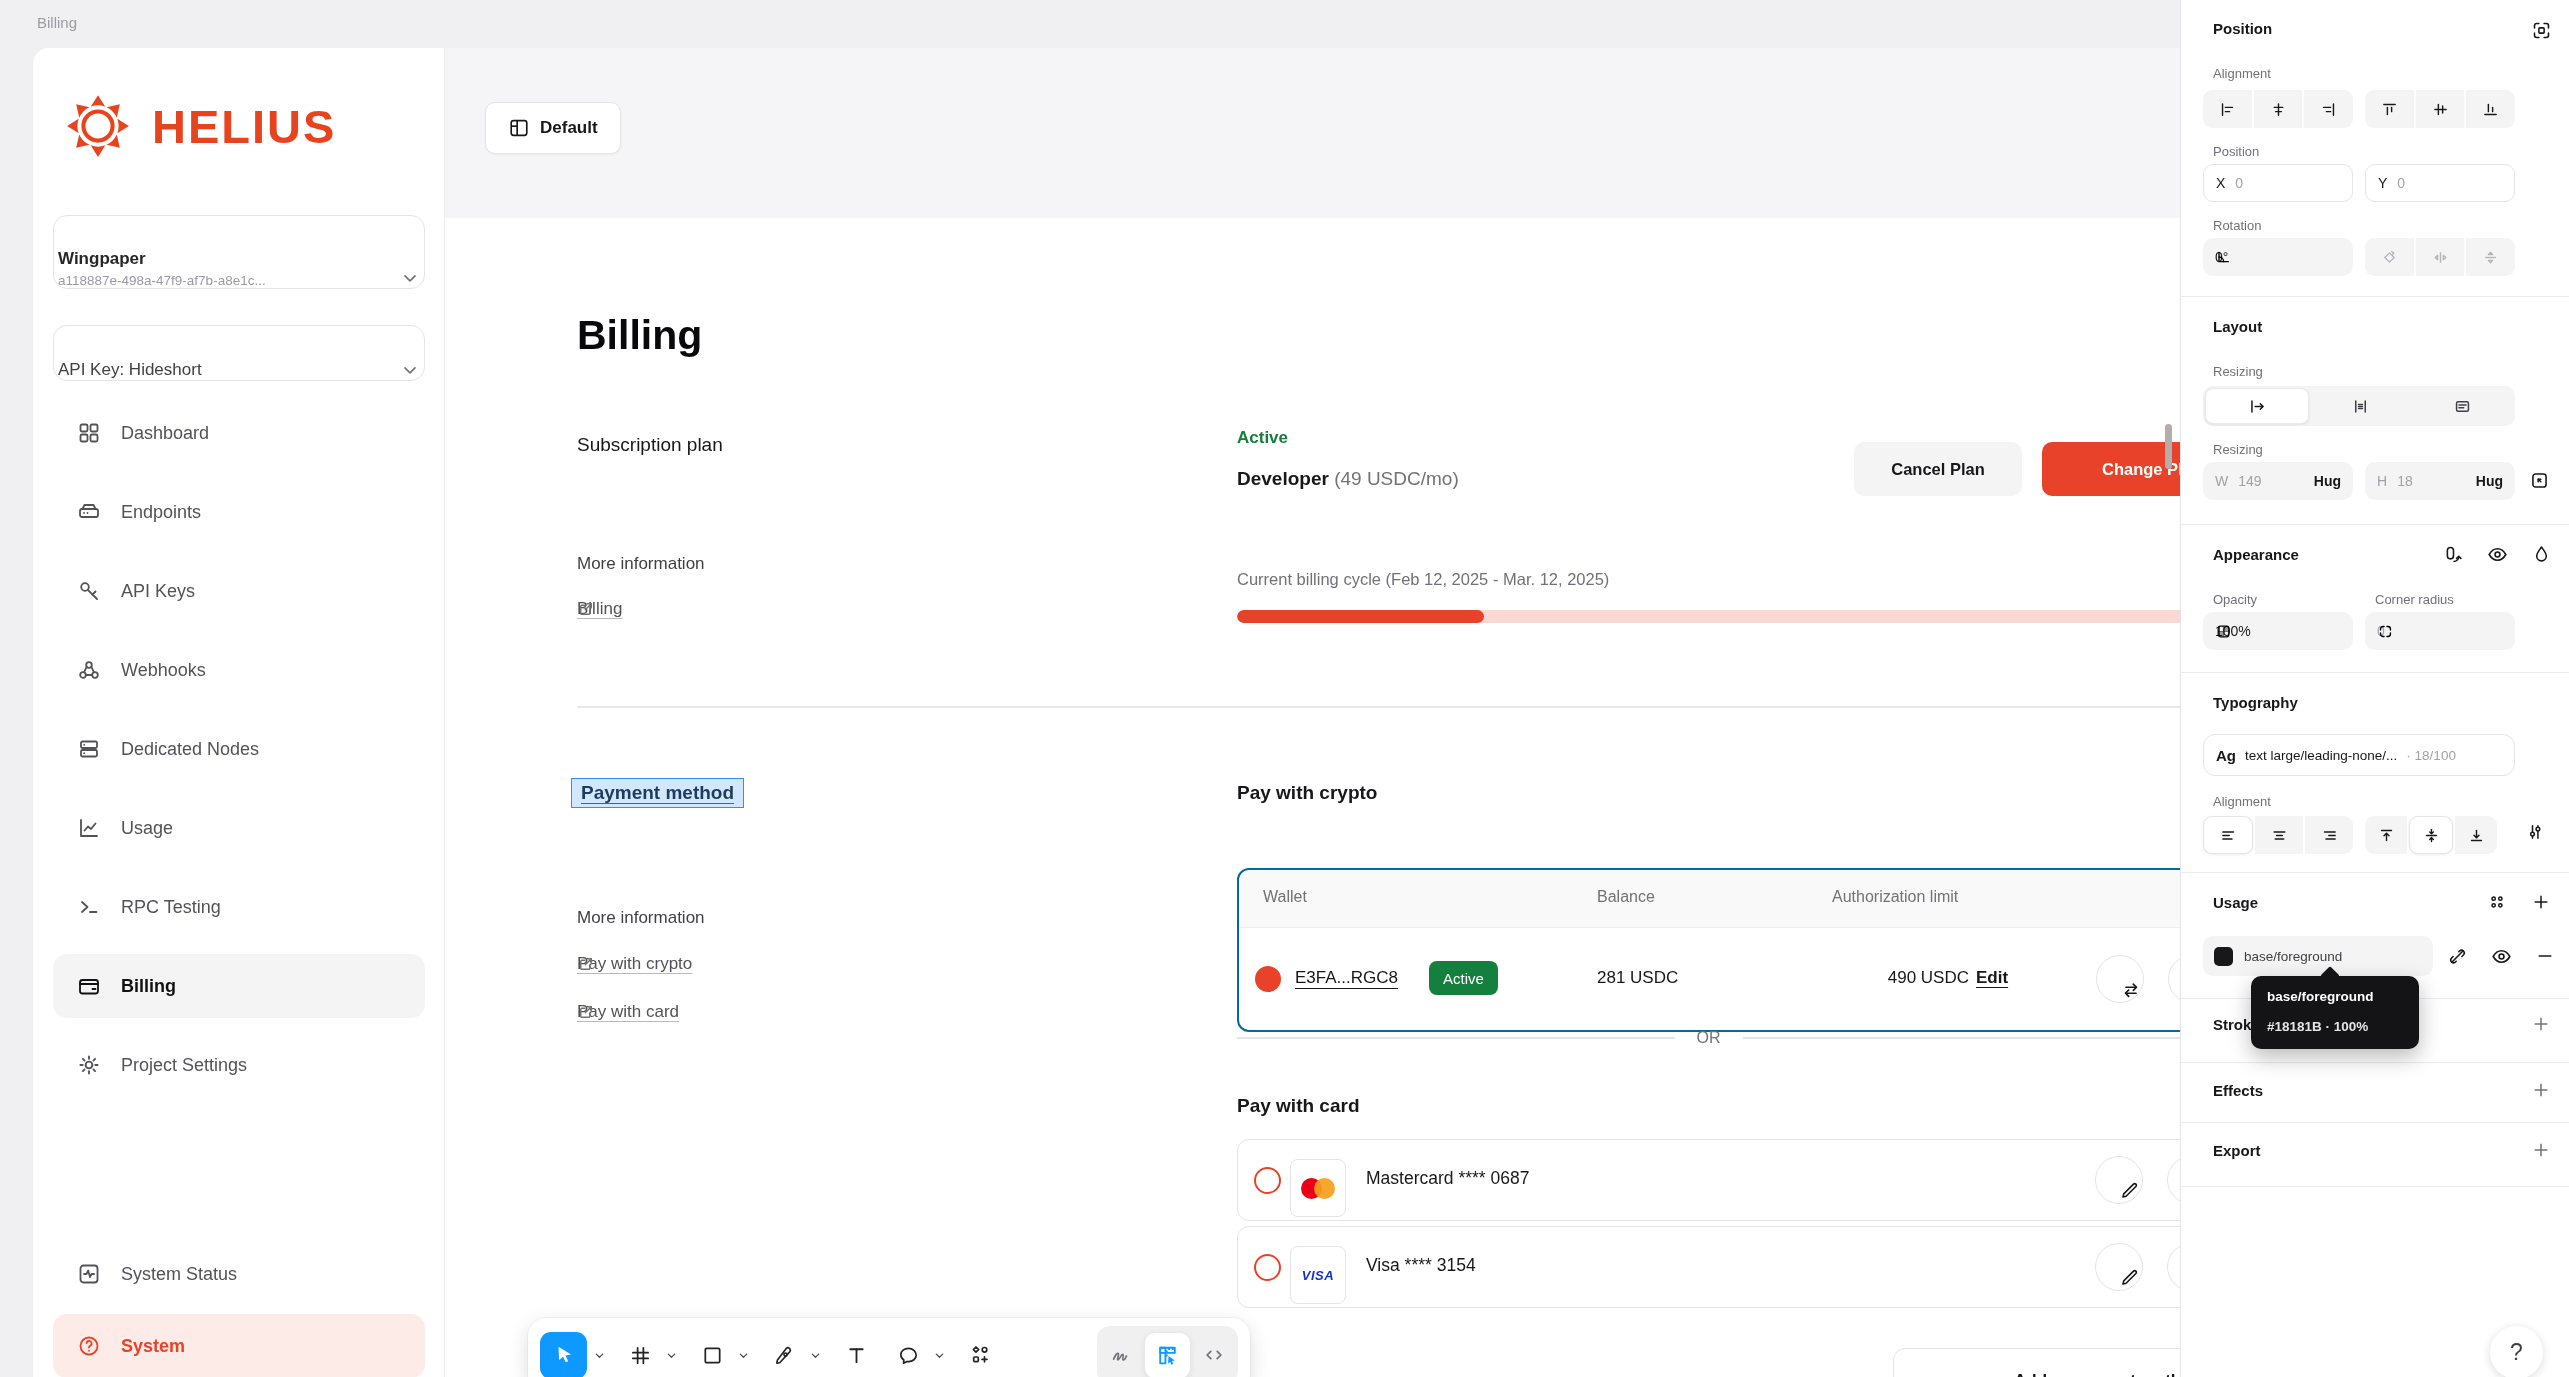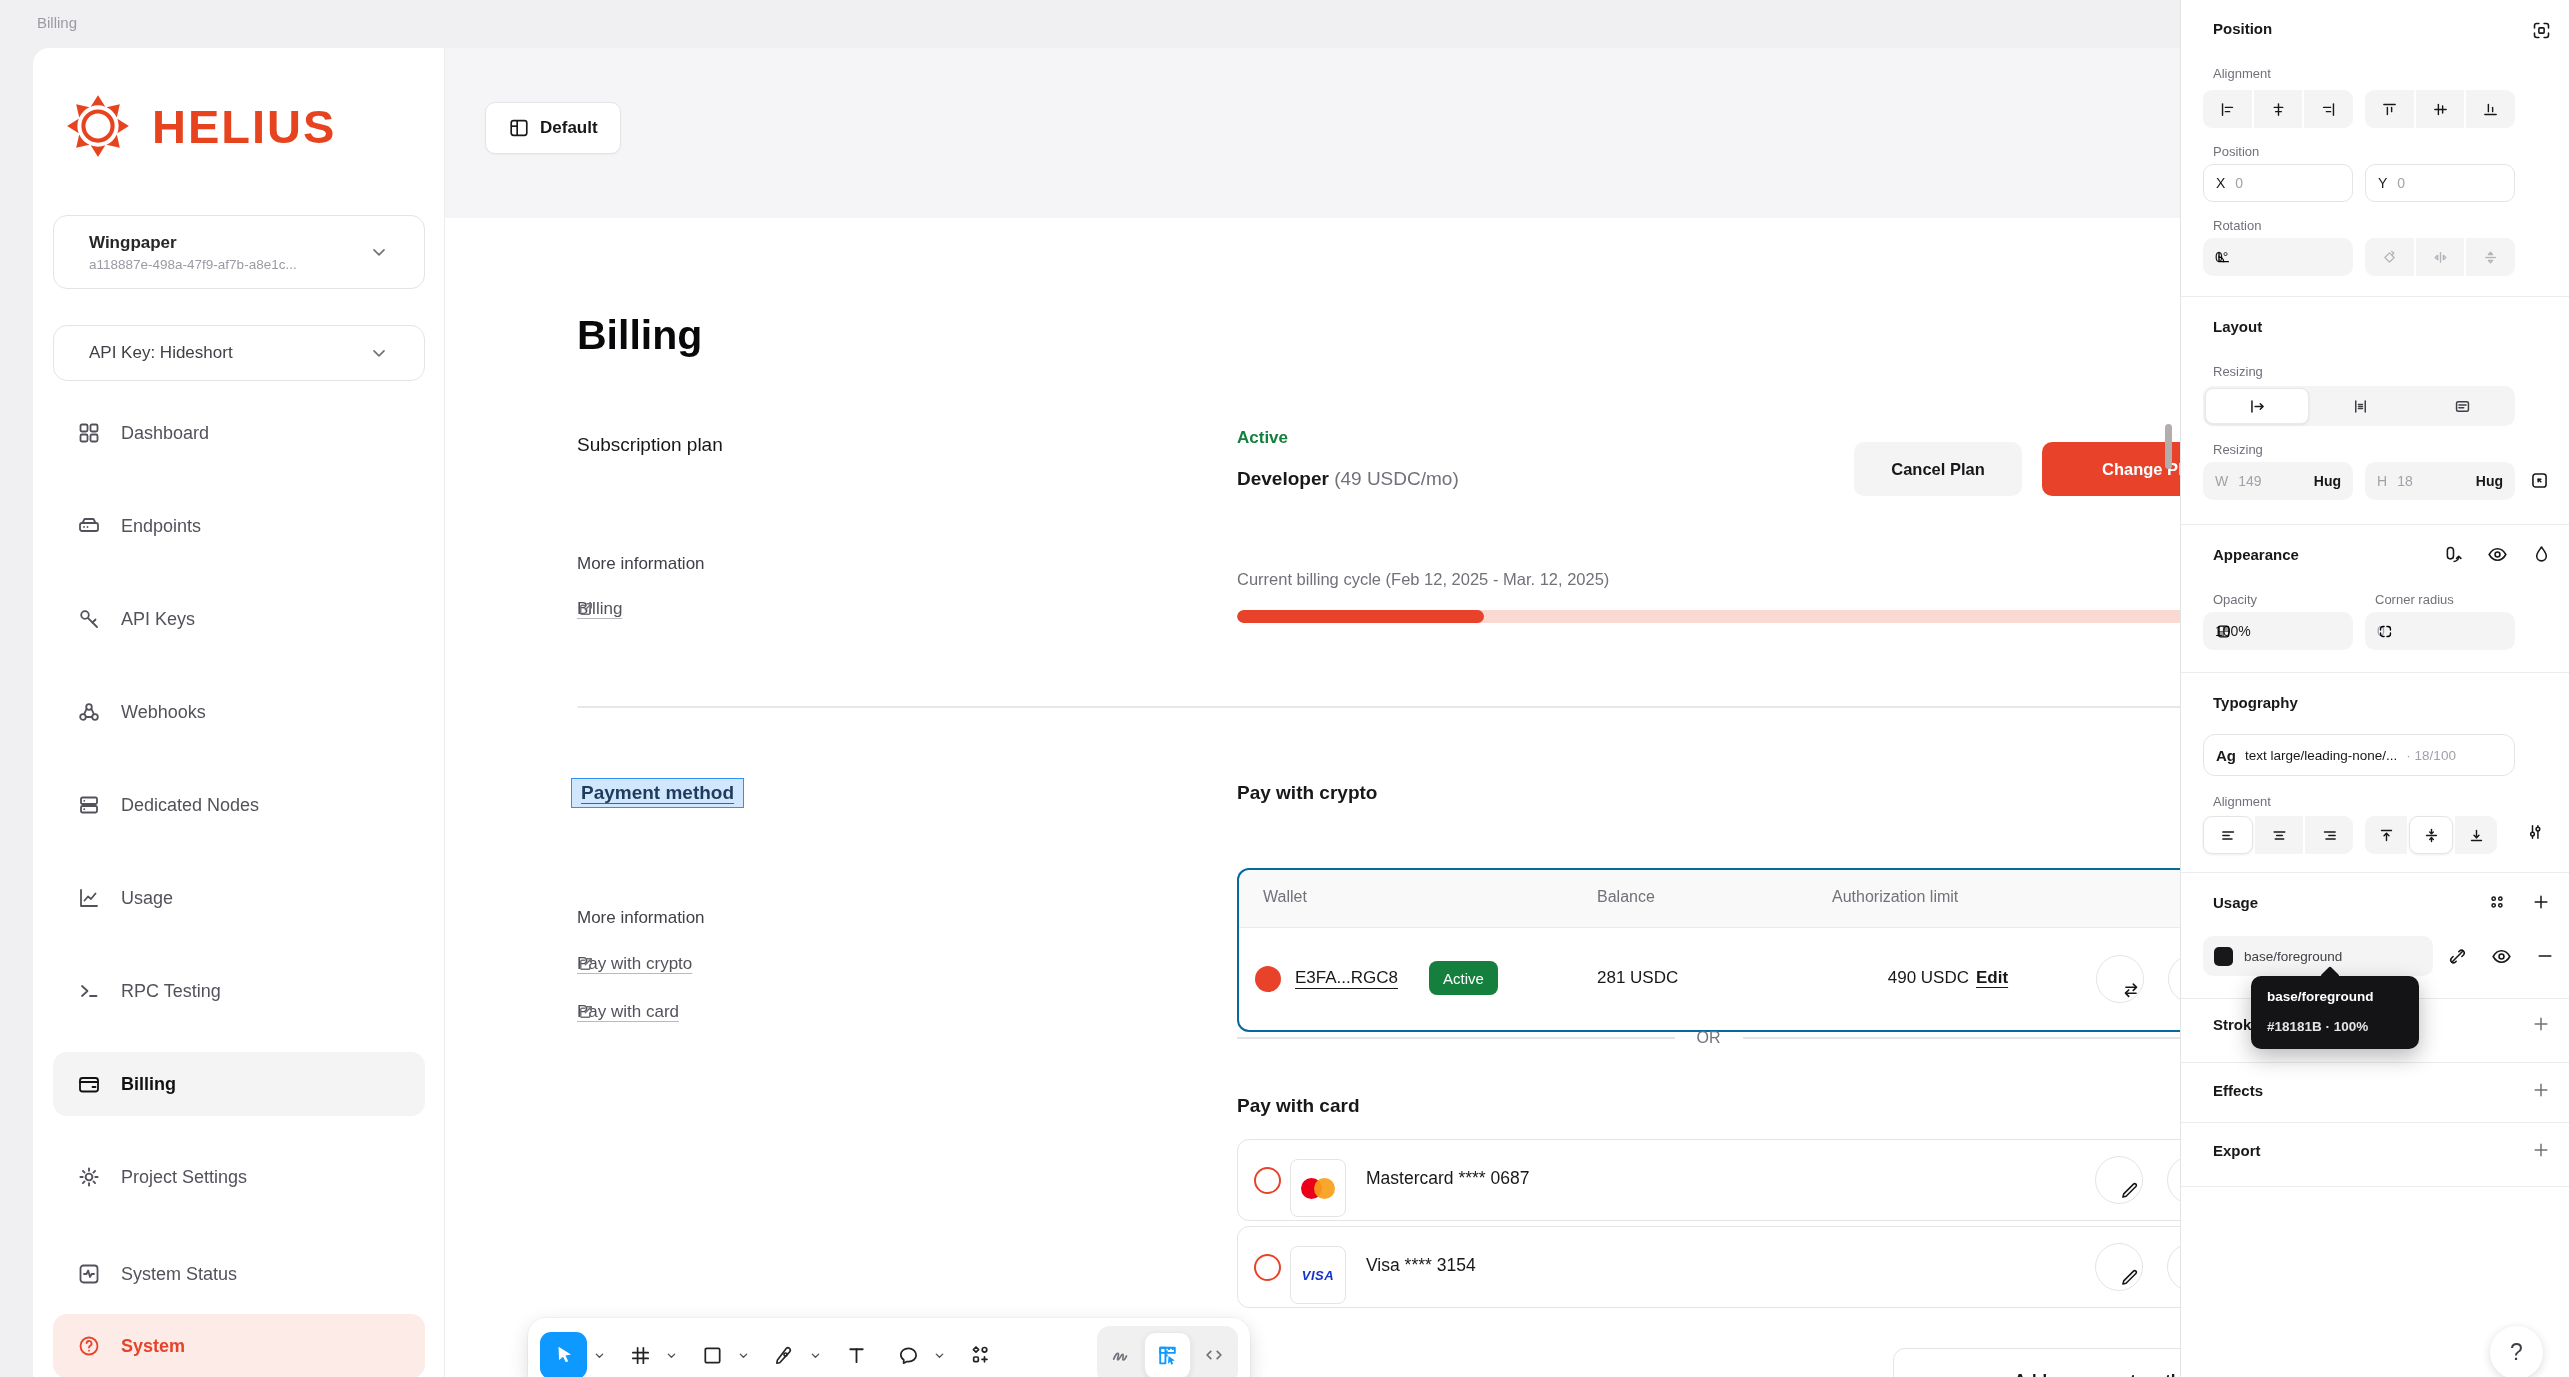"Wingpaper" .select-card { align-items: center -> flex-end; padding: 0 35px -> 0 4px }
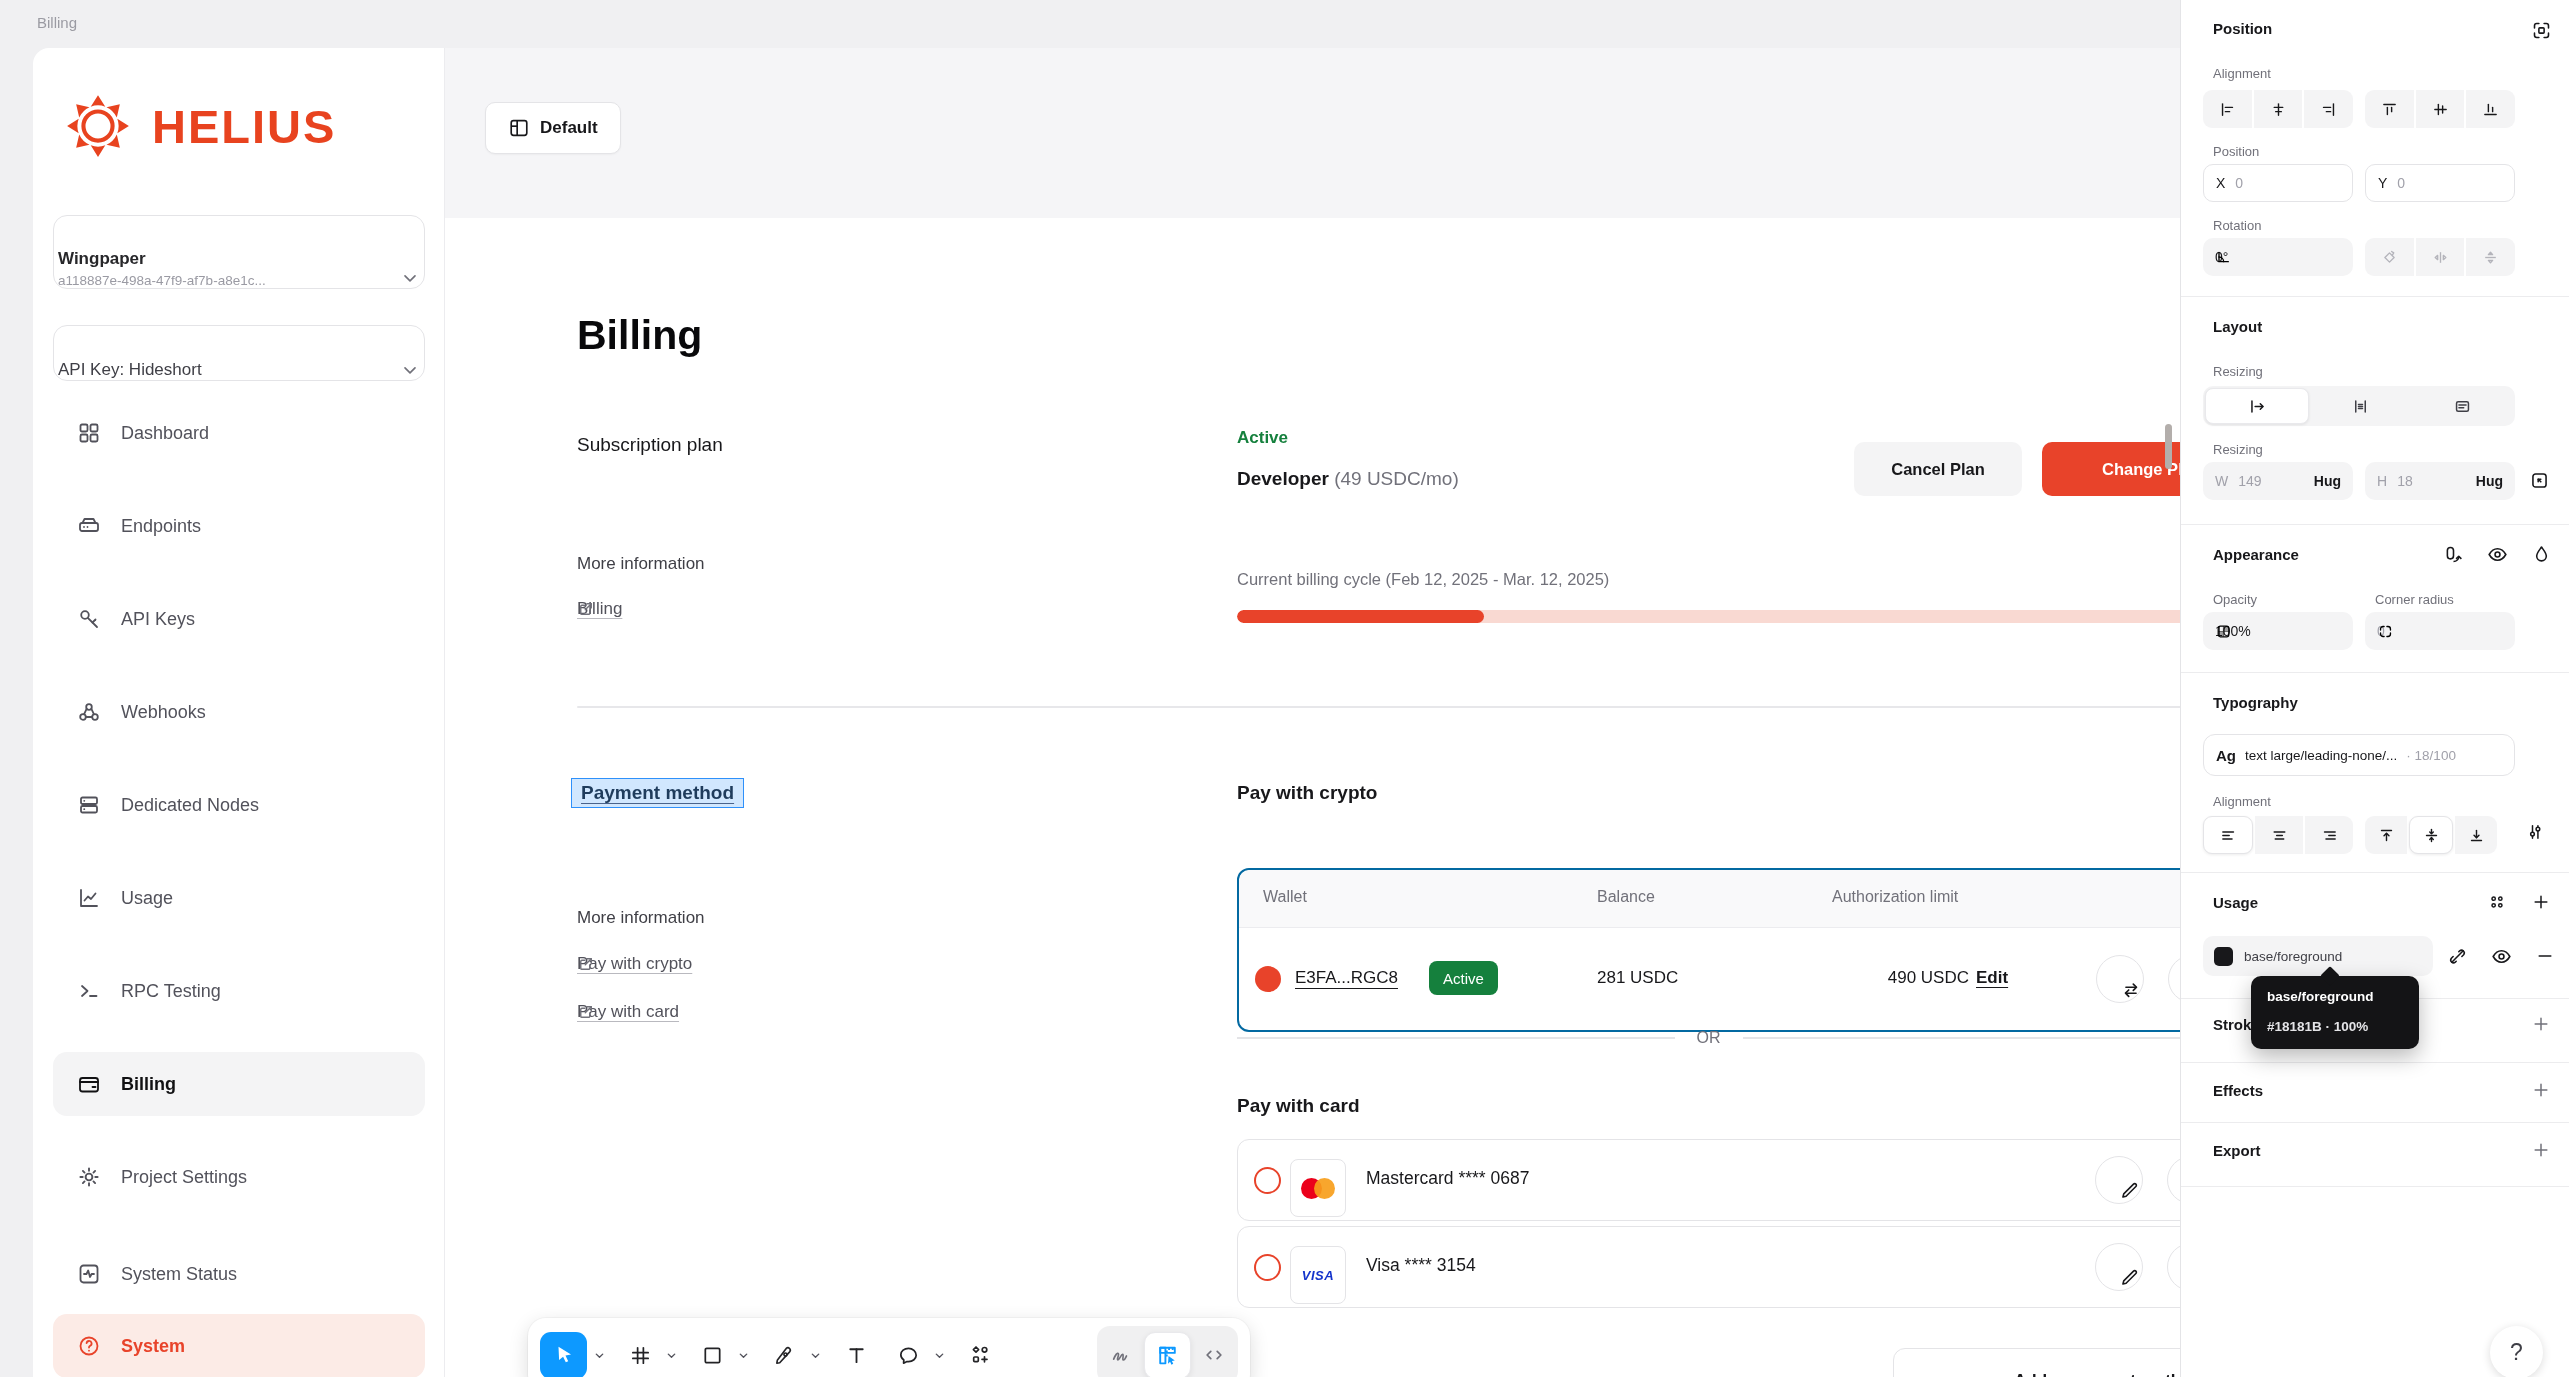"Dashboard" .nav { gap: 29px -> 15px }
